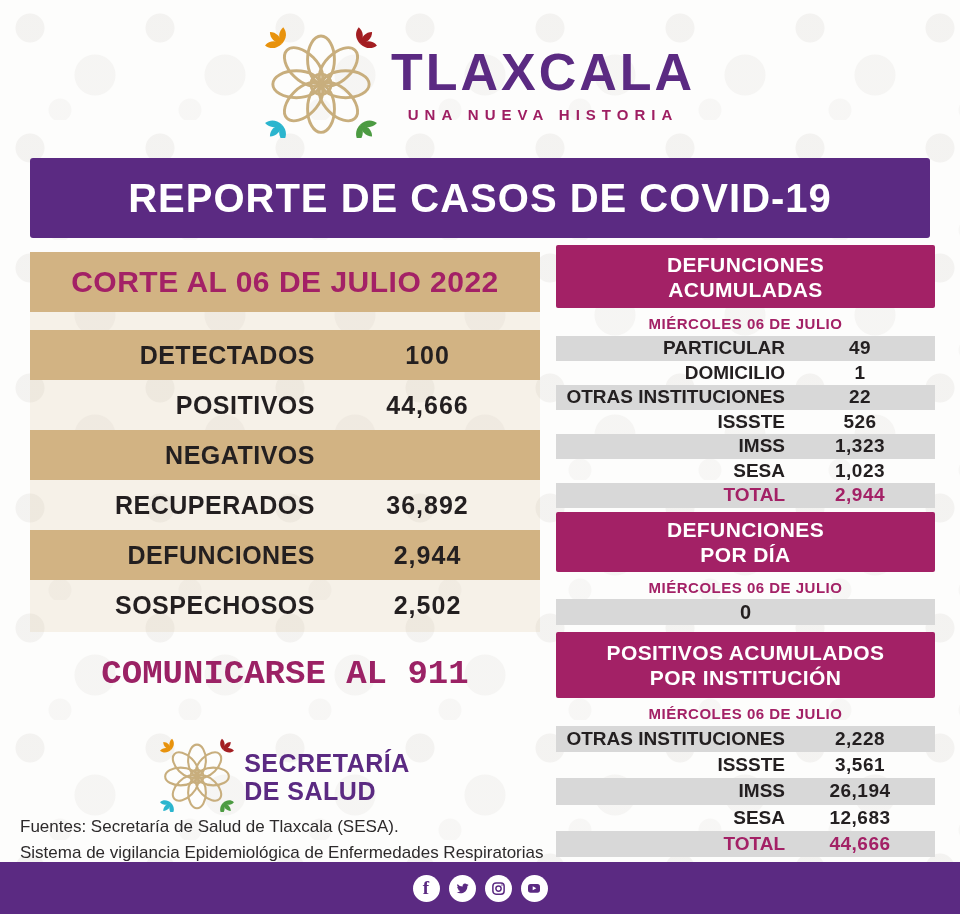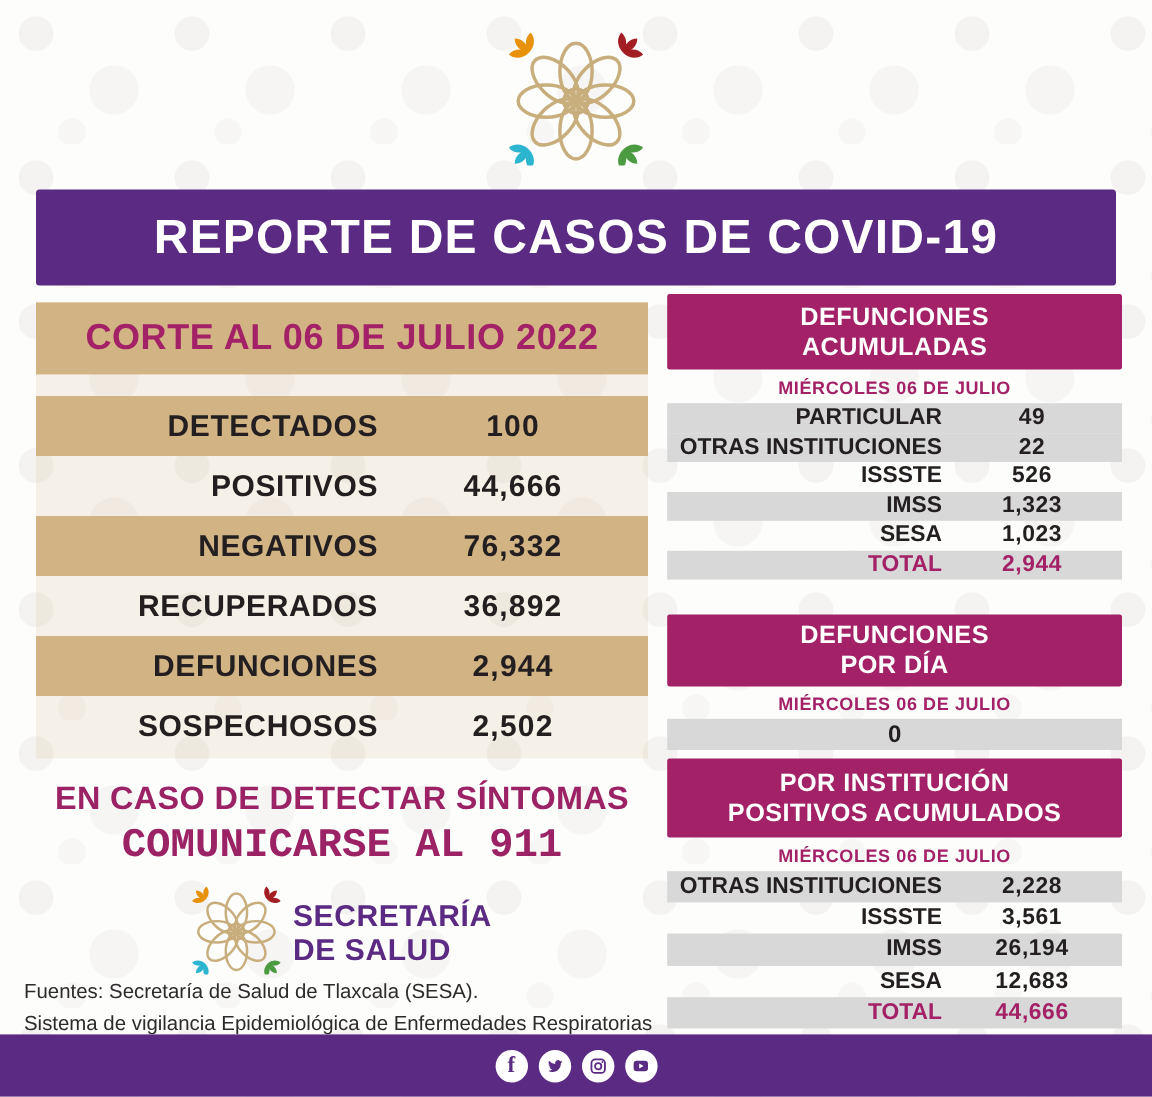"TLAXCALA" div.brand-text { html: none -> <div> <div>TLAXCALA</div> <div>UNA NUEVA HISTORIA</div> </div> }
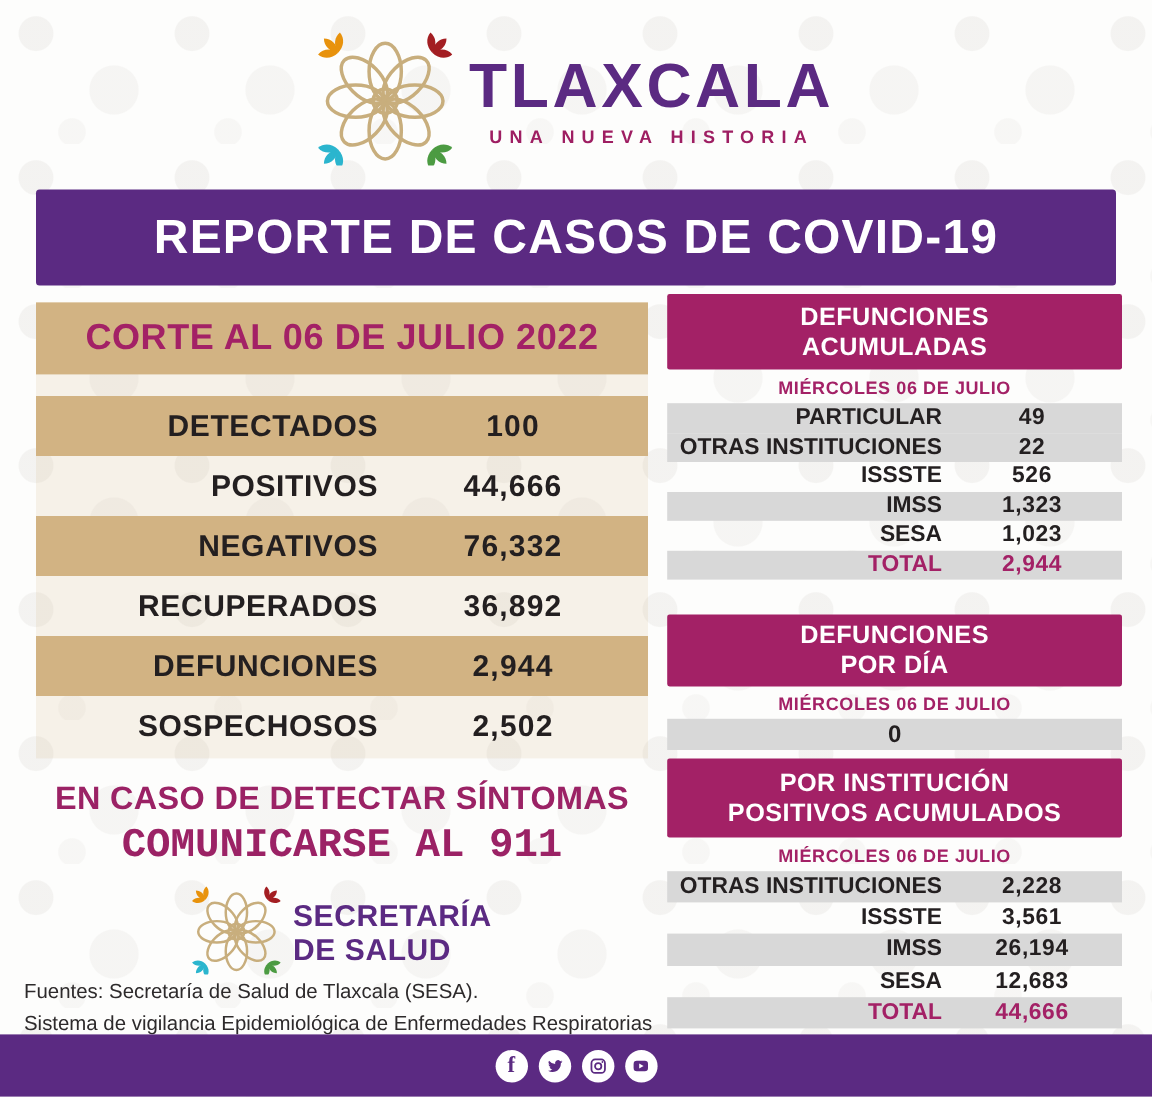"DOMICILIO" div.t-row { html: none -> <div> <div>DOMICILIO</div> <div>1</div> </div> }
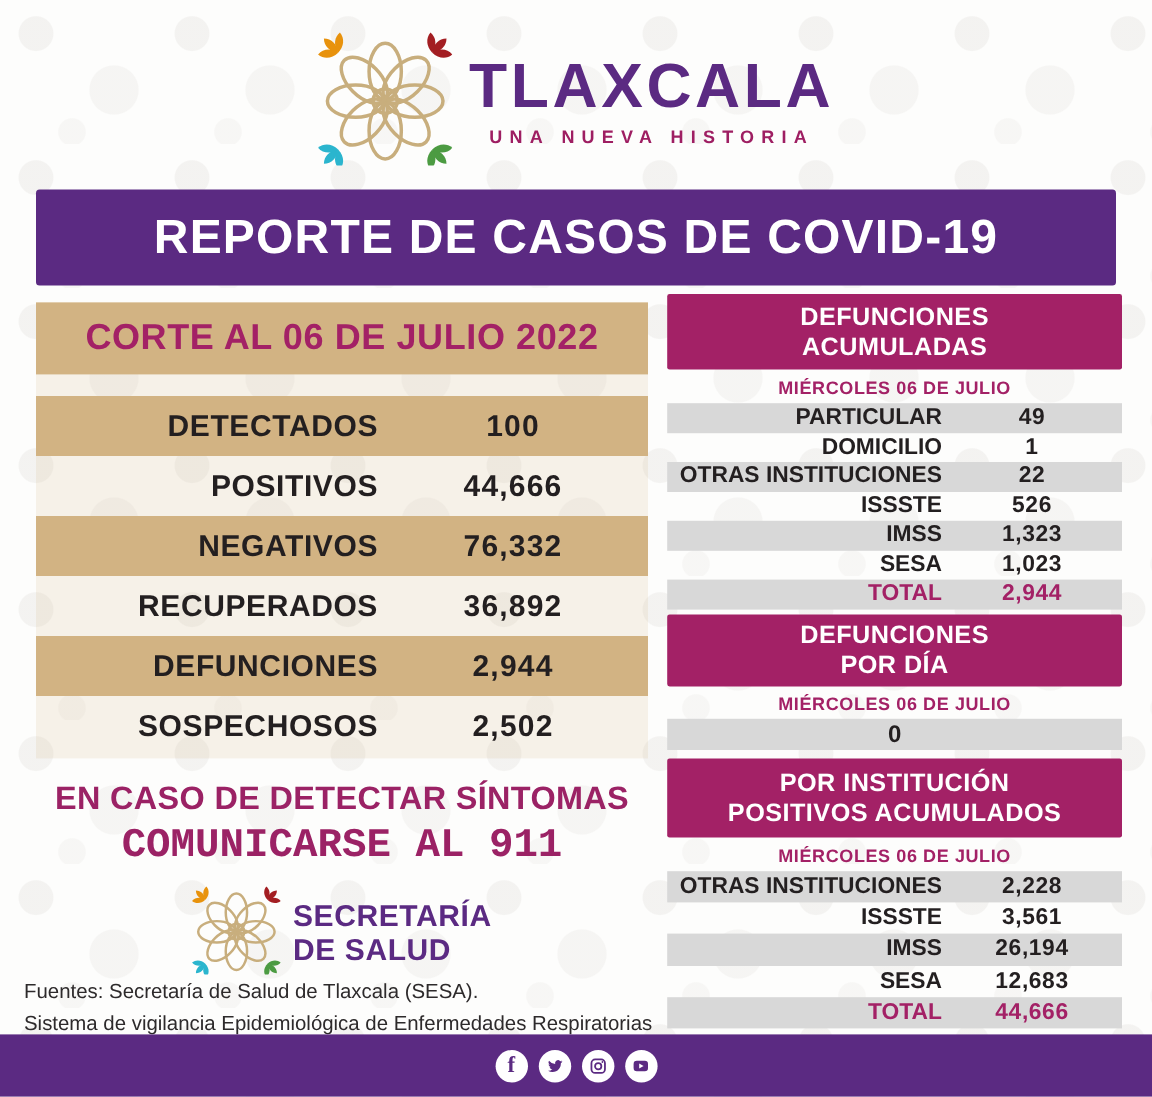"76,332" div.sum-value { html: <div>76,332</div> -> none }
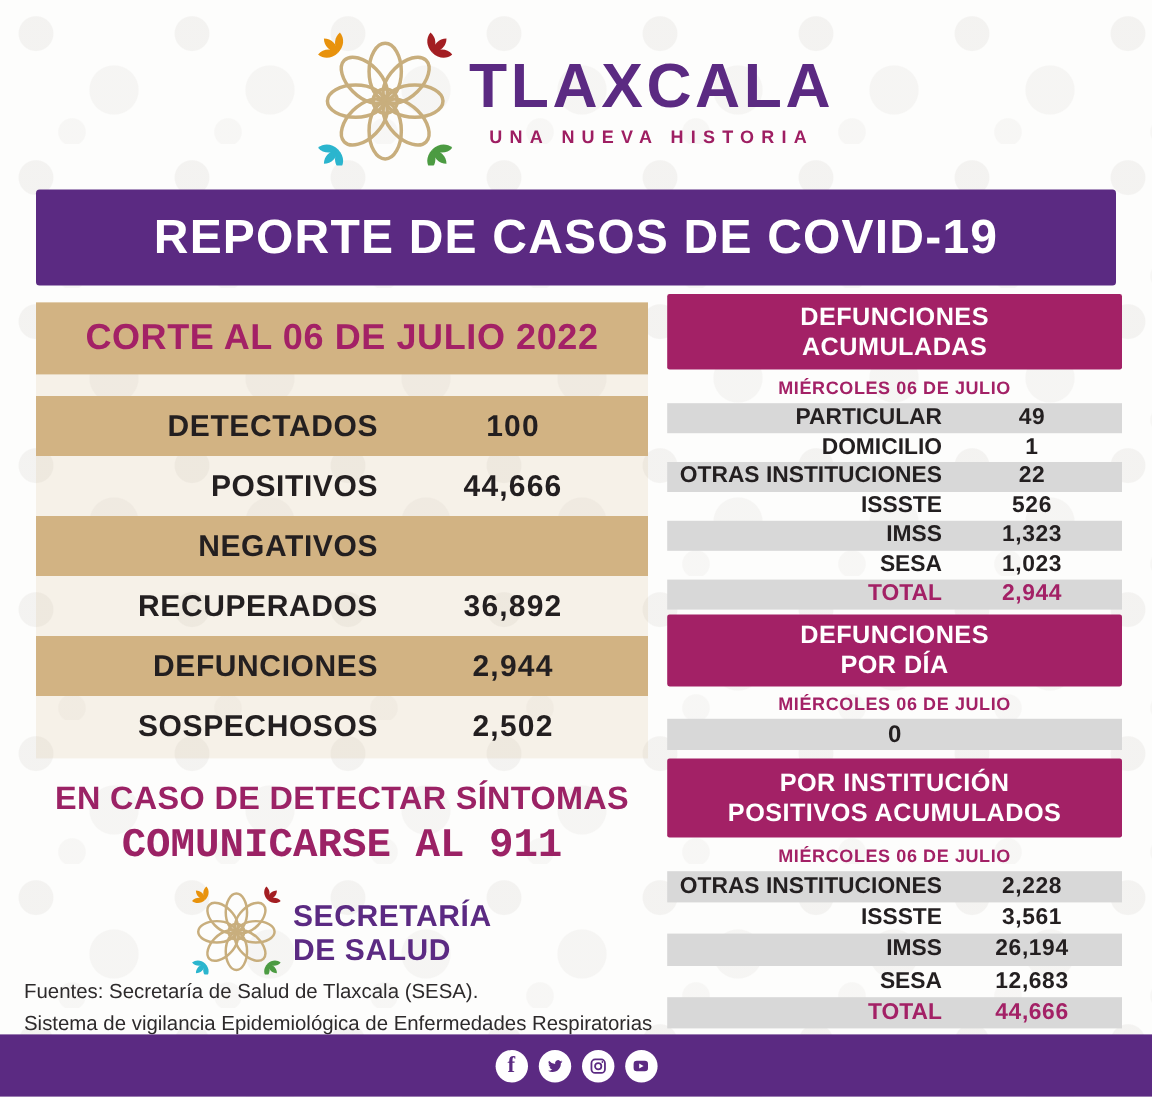"EN CASO DE DETECTAR SÍNTOMAS" div.notice-l1 { html: <div>EN CASO DE DETECTAR SÍNTOMAS</div> -> none }
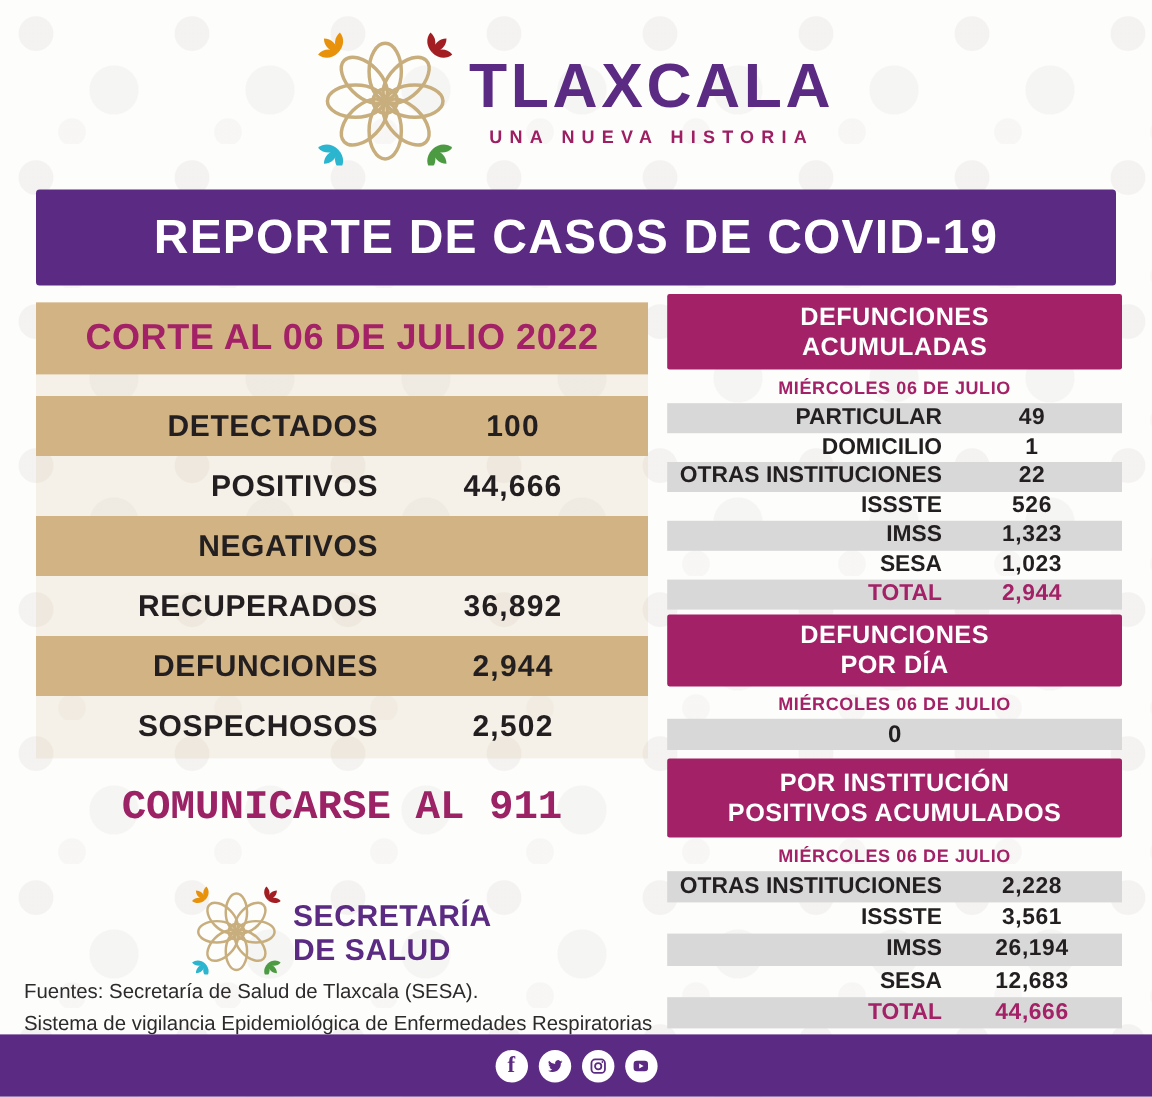"POR INSTITUCIÓN" div.rt-box-line { order: before "POSITIVOS ACUMULADOS" -> after "POSITIVOS ACUMULADOS" }
